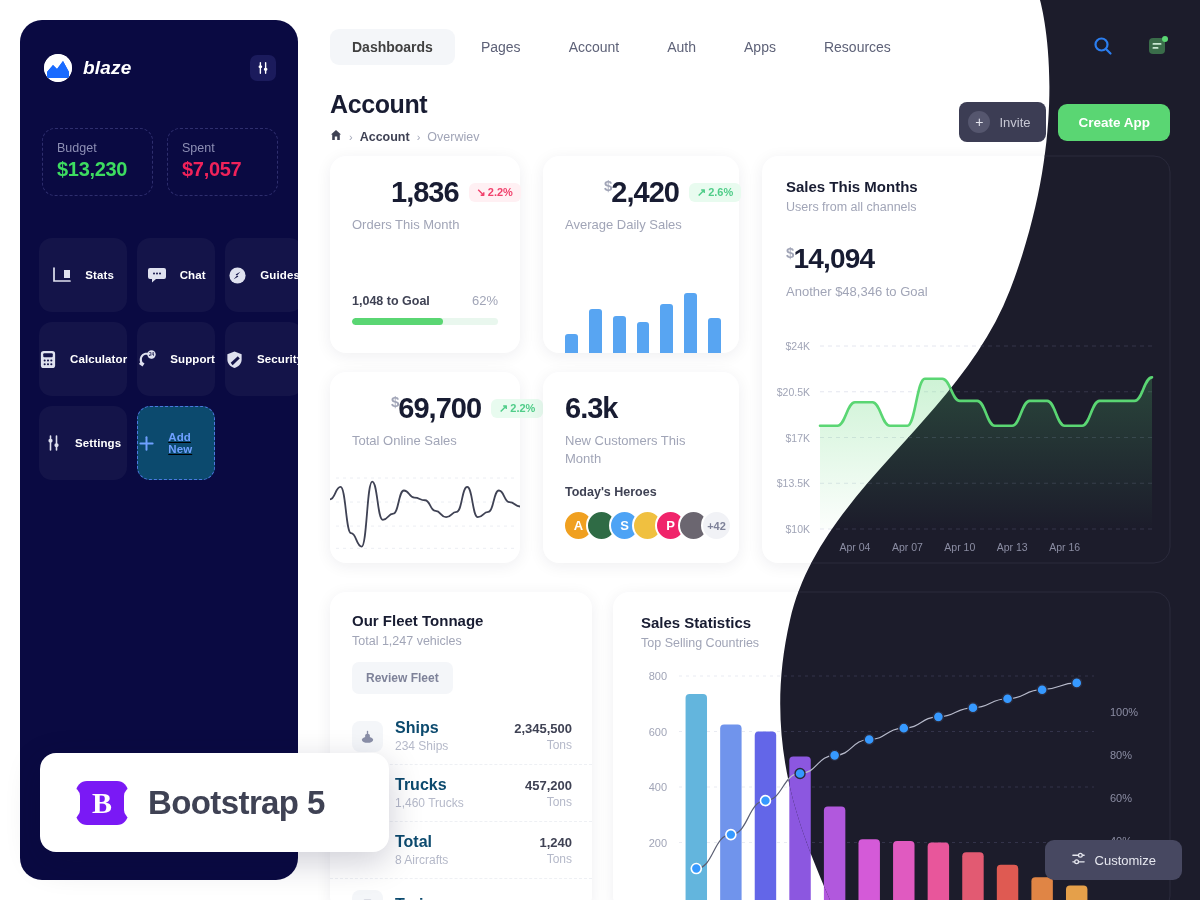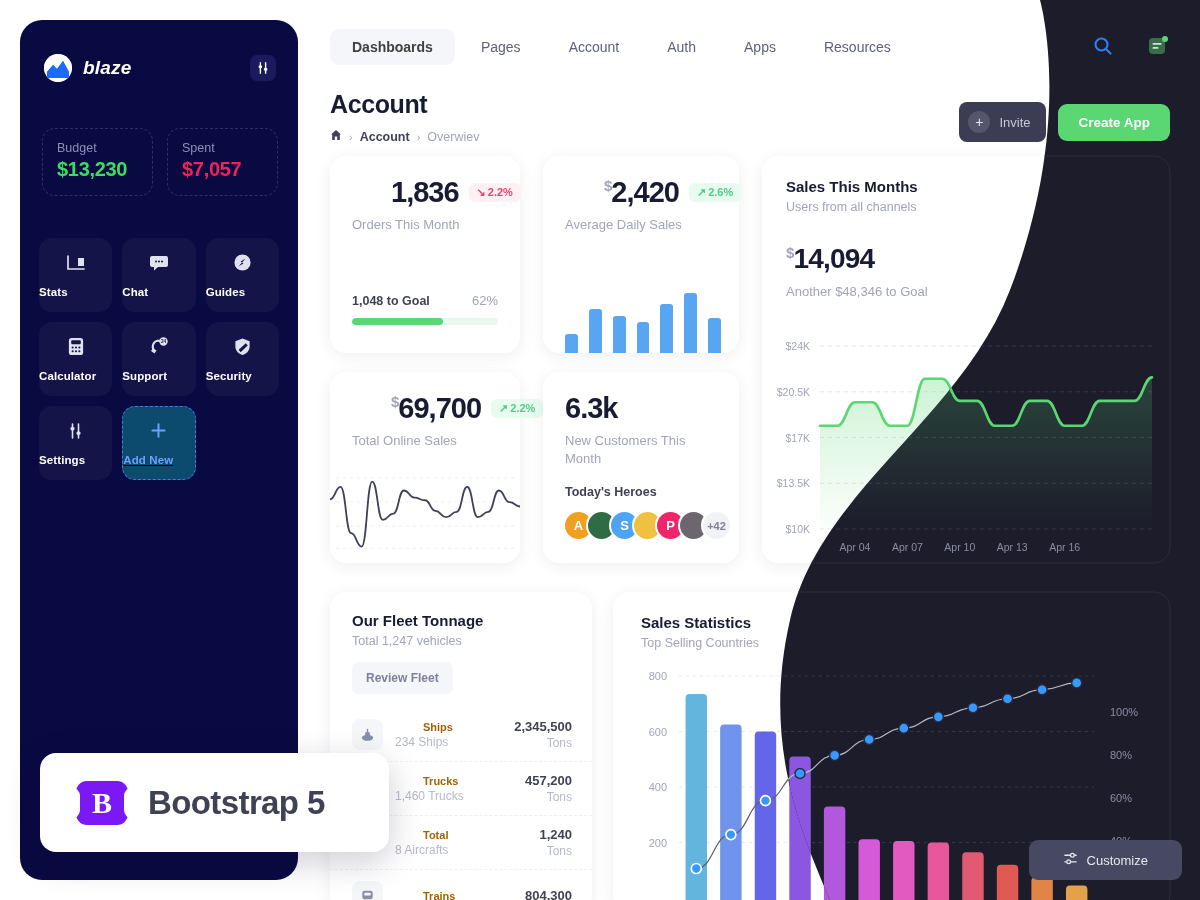"Stats" .nav-tile { align-items: none -> center; flex-direction: column -> row }
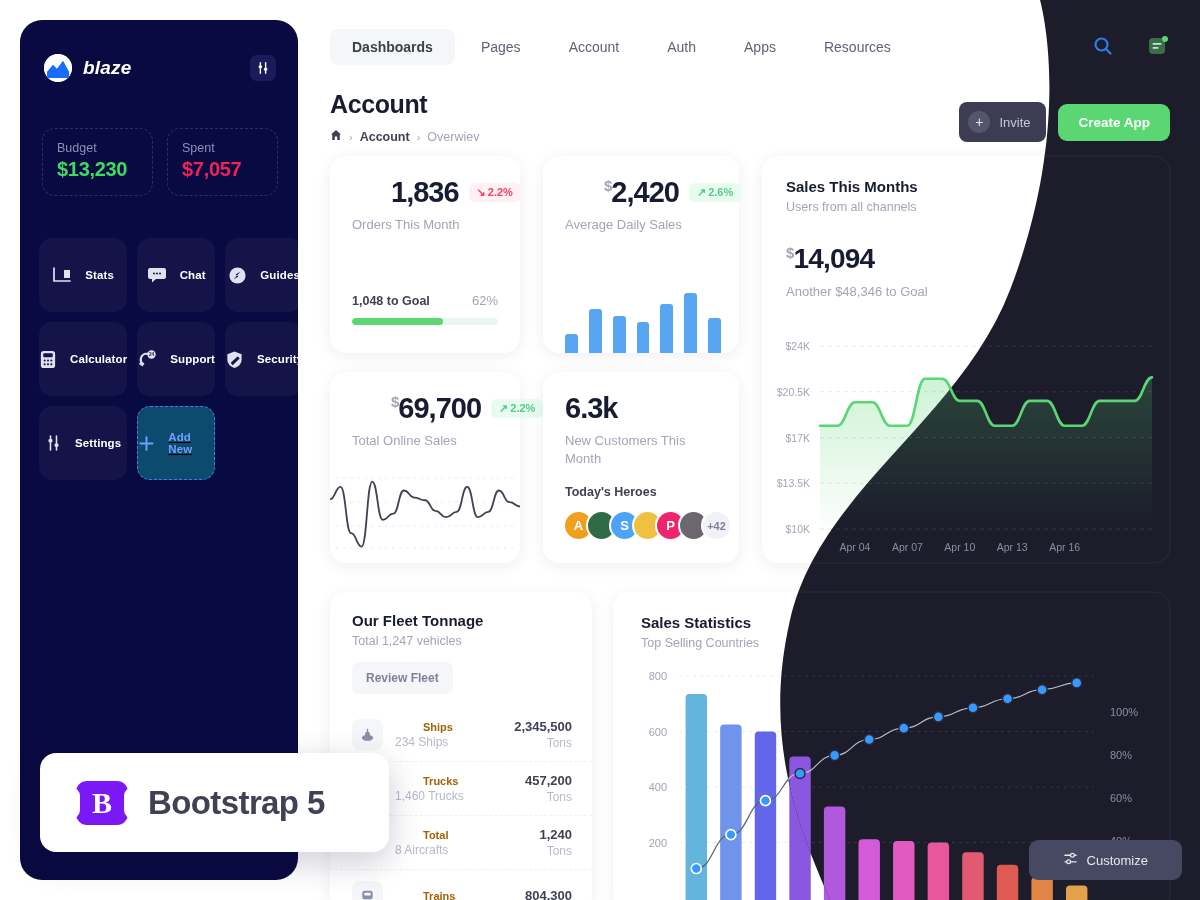"Ships" .fl-name { color: #a16207 -> #0c4a6e; font-size: 11px -> 16px; margin-left: 28px -> none }
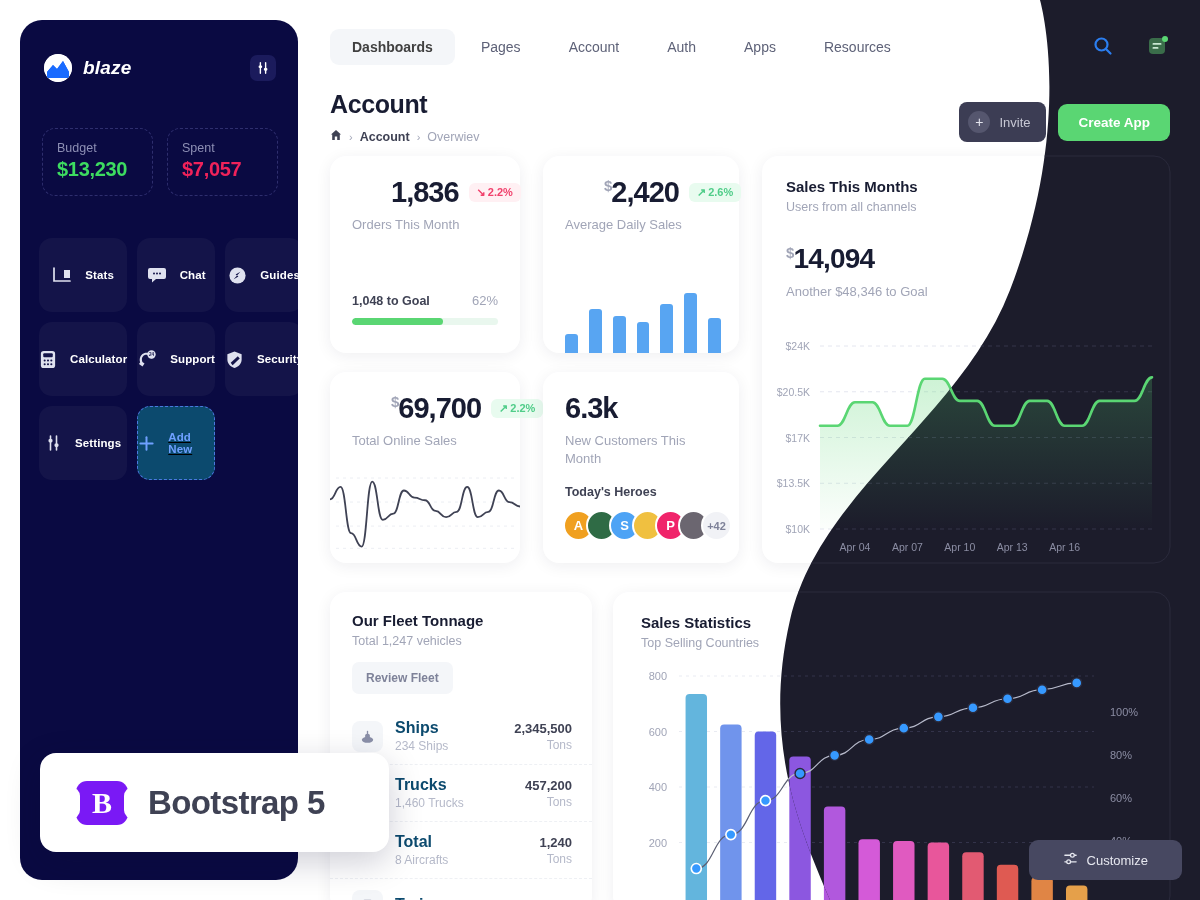"Customize" .customize-btn { padding: 11px 34px -> 11px 26px }
